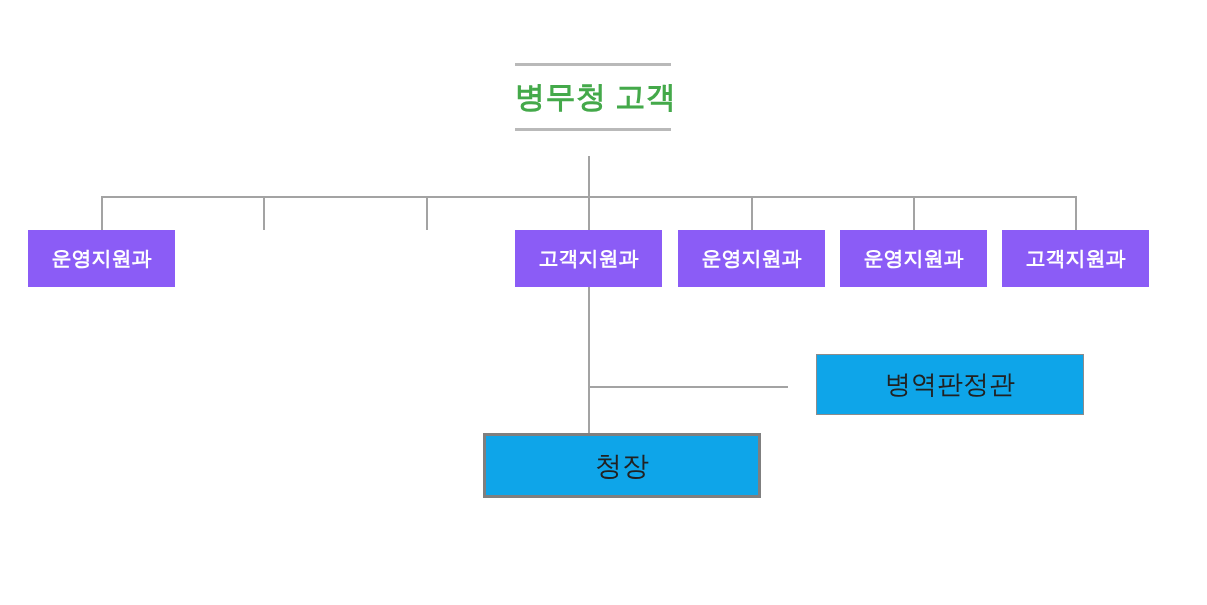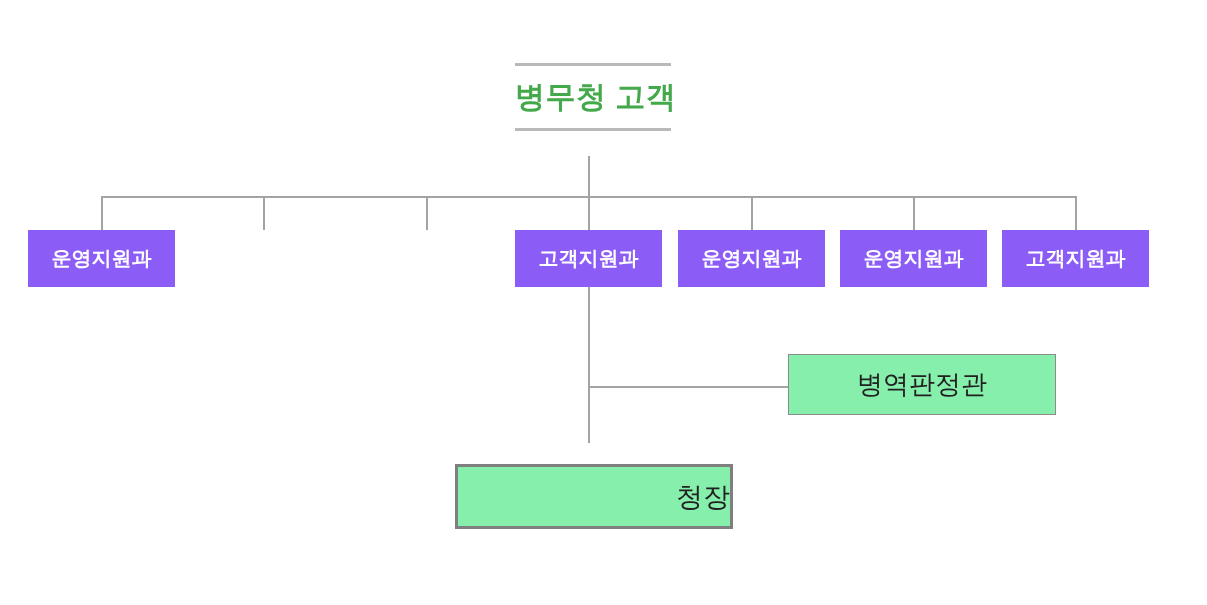"병역판정관" .outline-box { background: #86efac -> #0ea5e9; margin-left: none -> 28px }
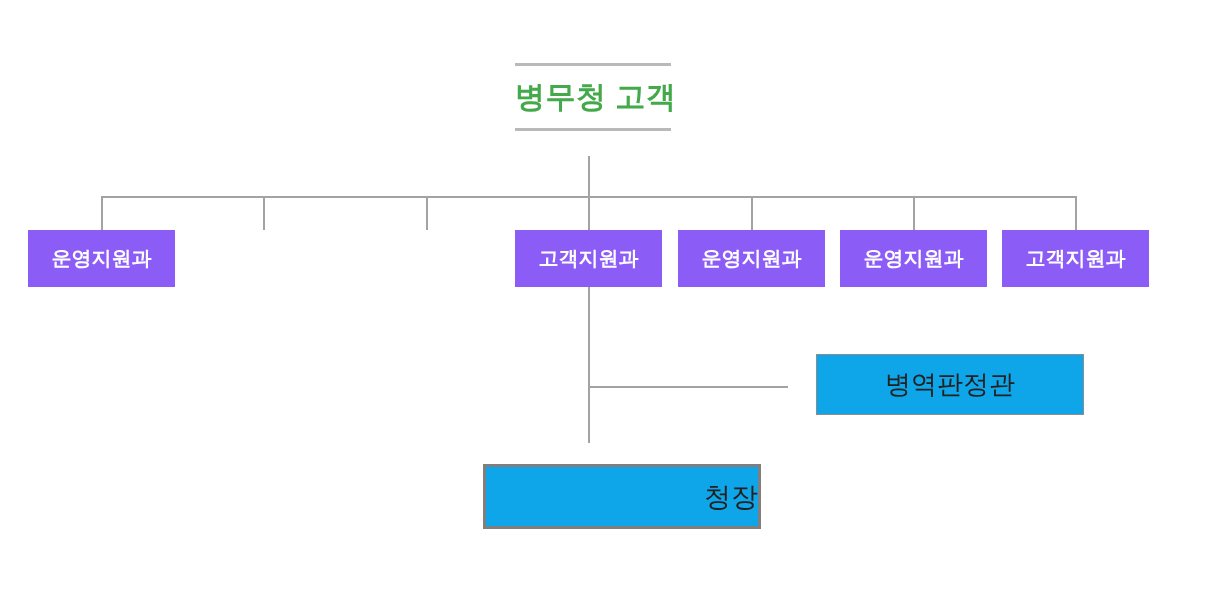"청장" .box-commissioner { justify-content: flex-end -> none; top: 464px -> 433px }
